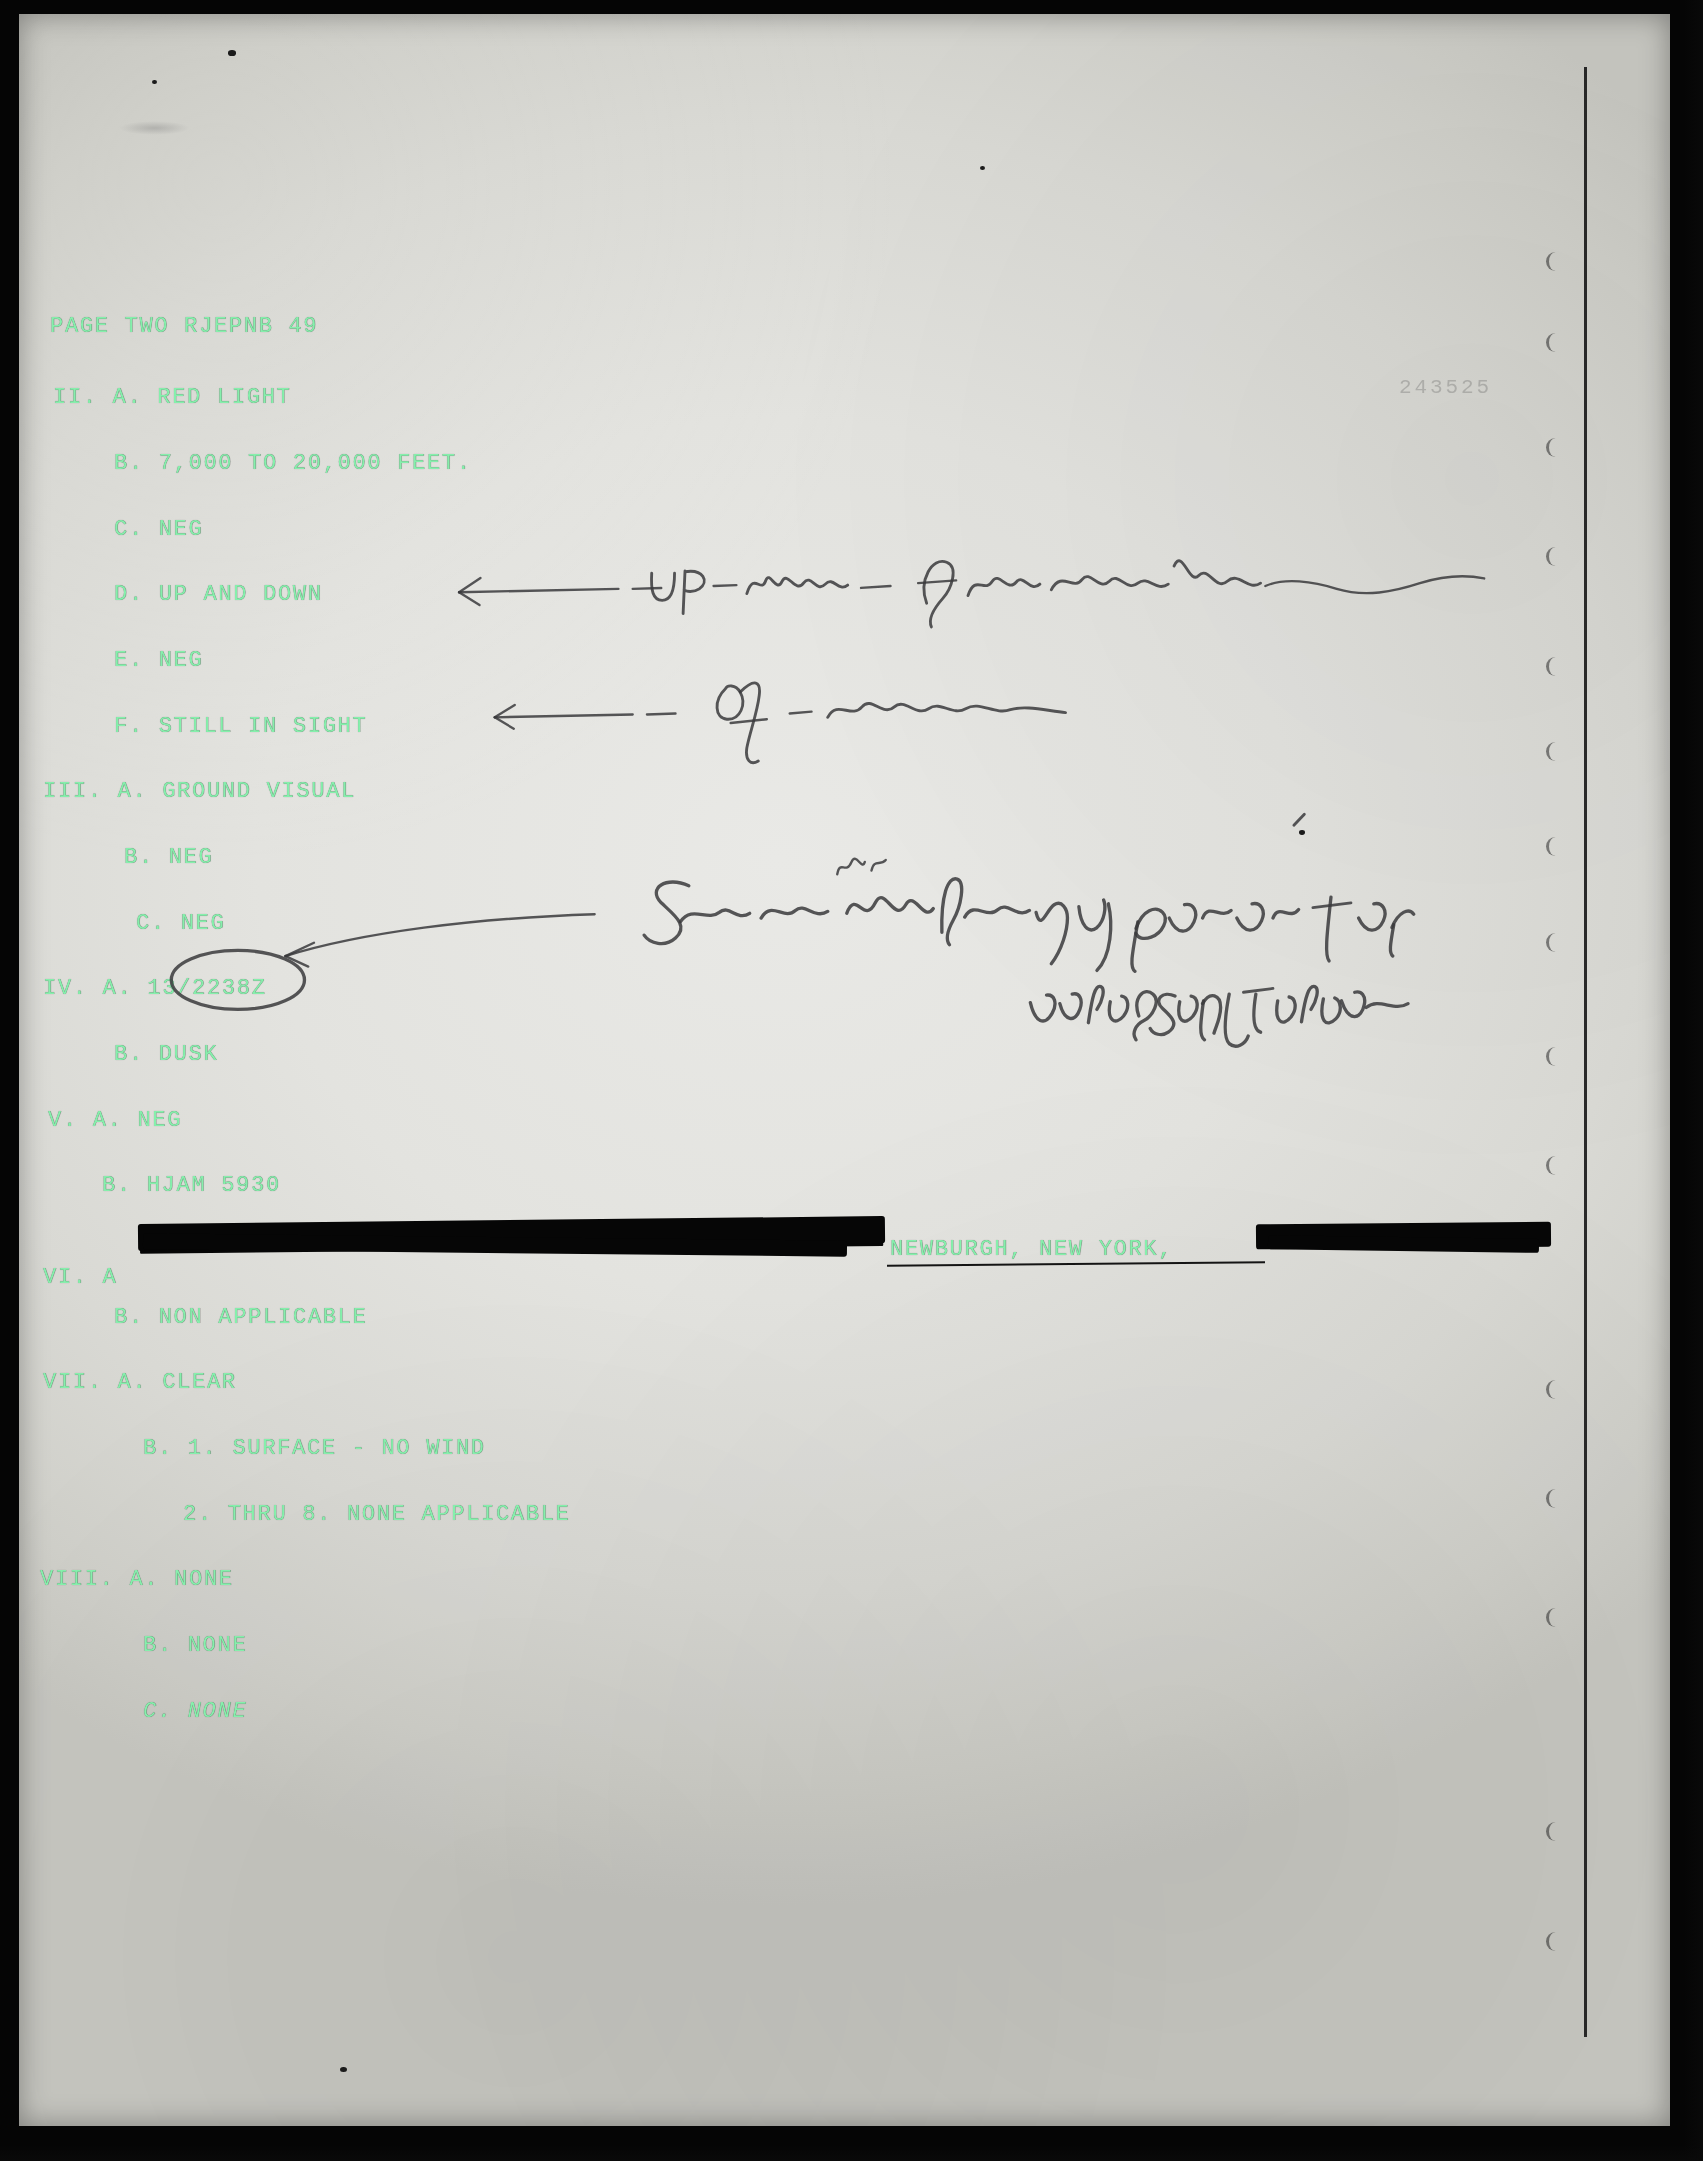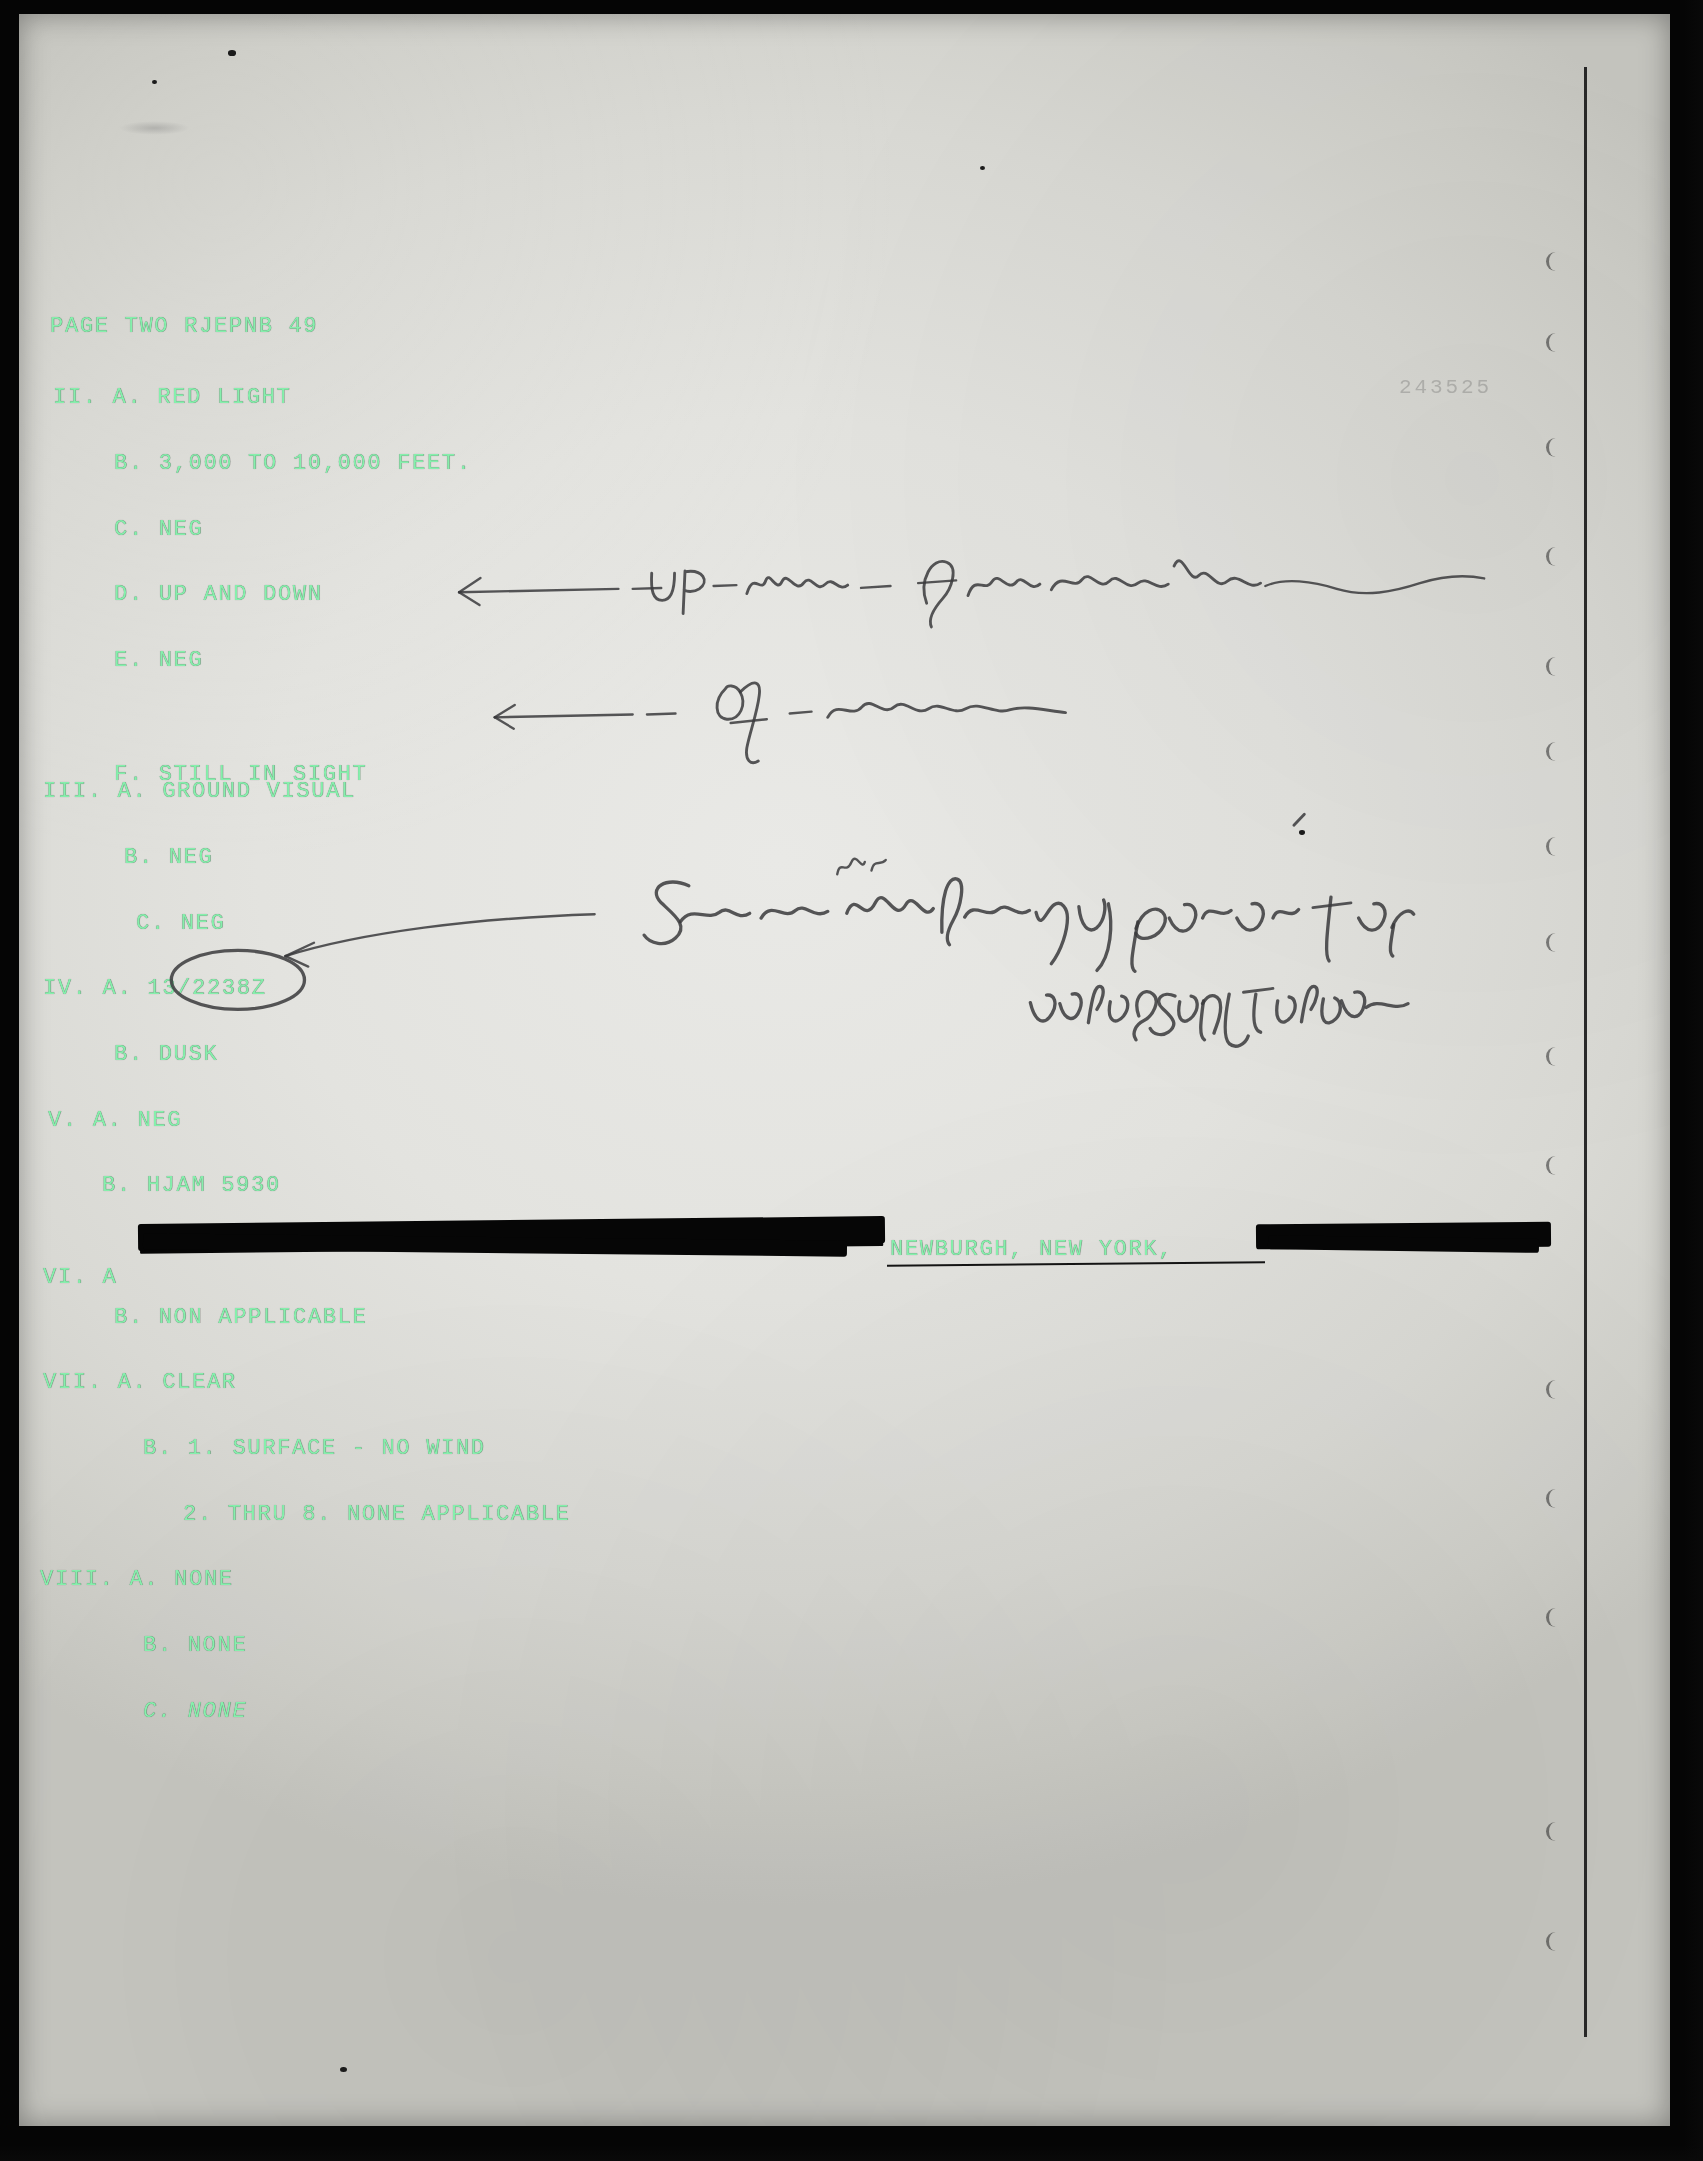"B. 3,000 TO 10,000 FEET." div.line { text: 3,000 TO 10,000 -> 7,000 TO 20,000 }
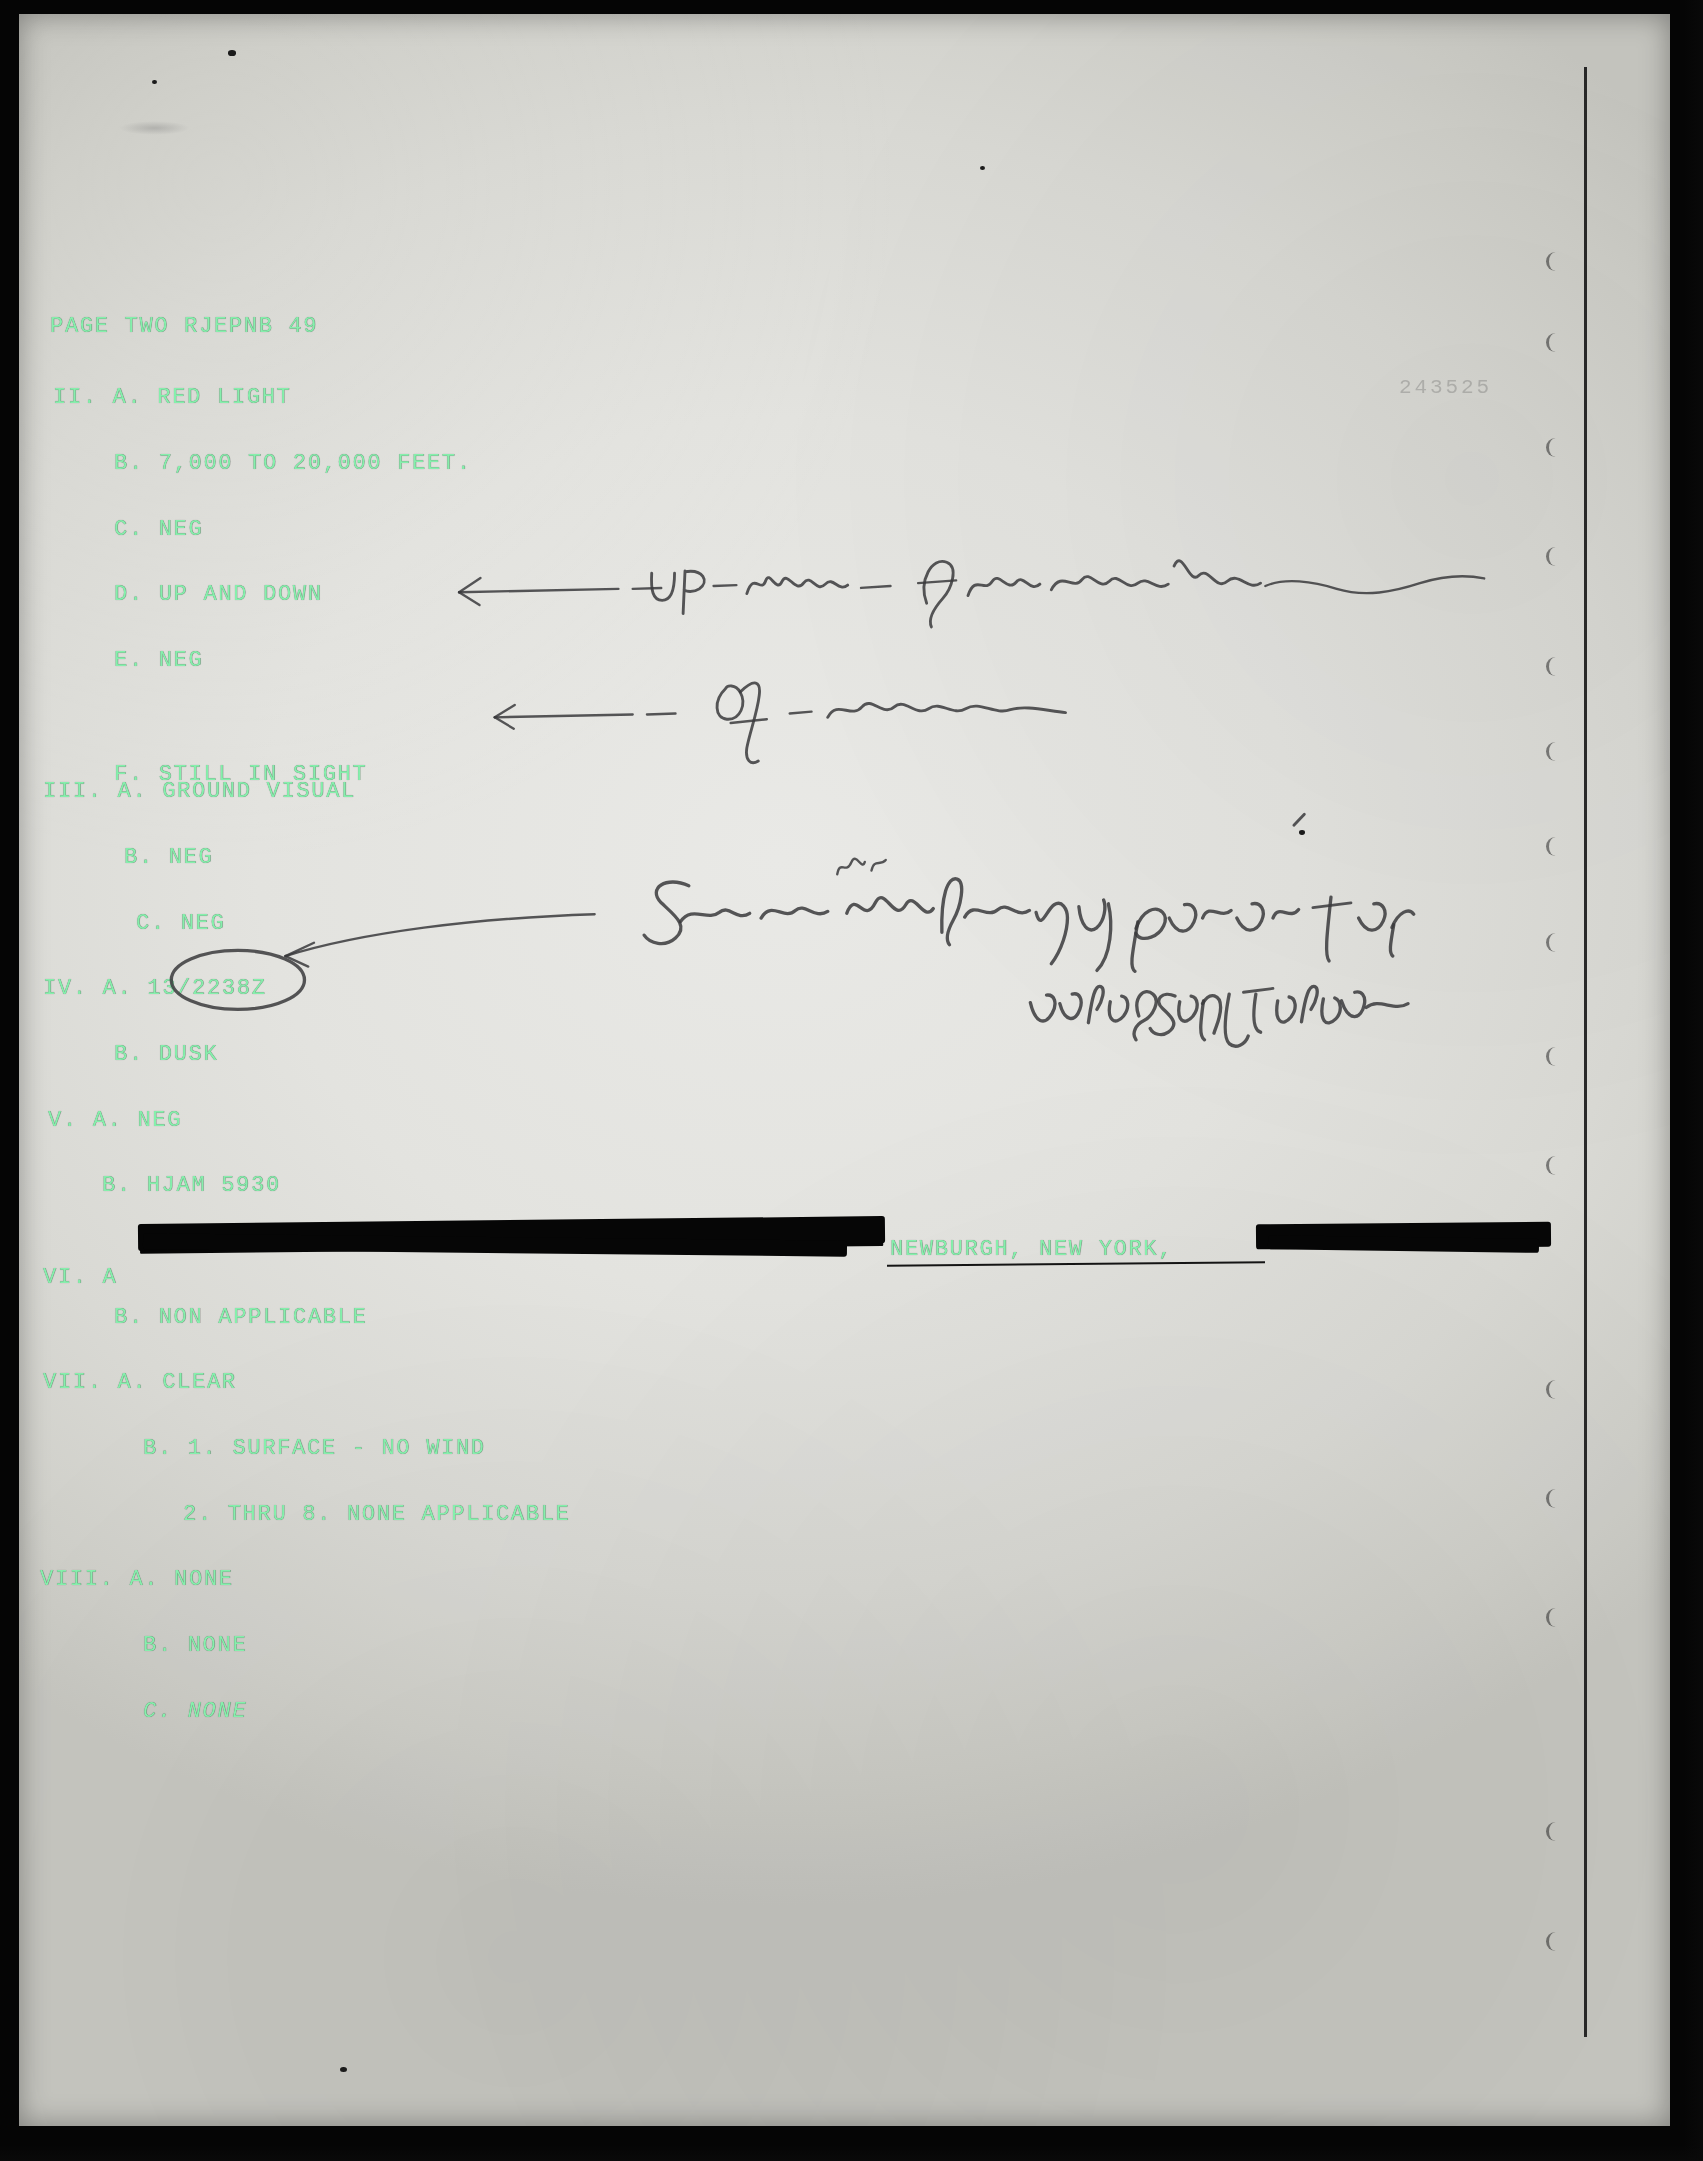"F. STILL IN SIGHT" div.line { margin-top: 48px -> none }
